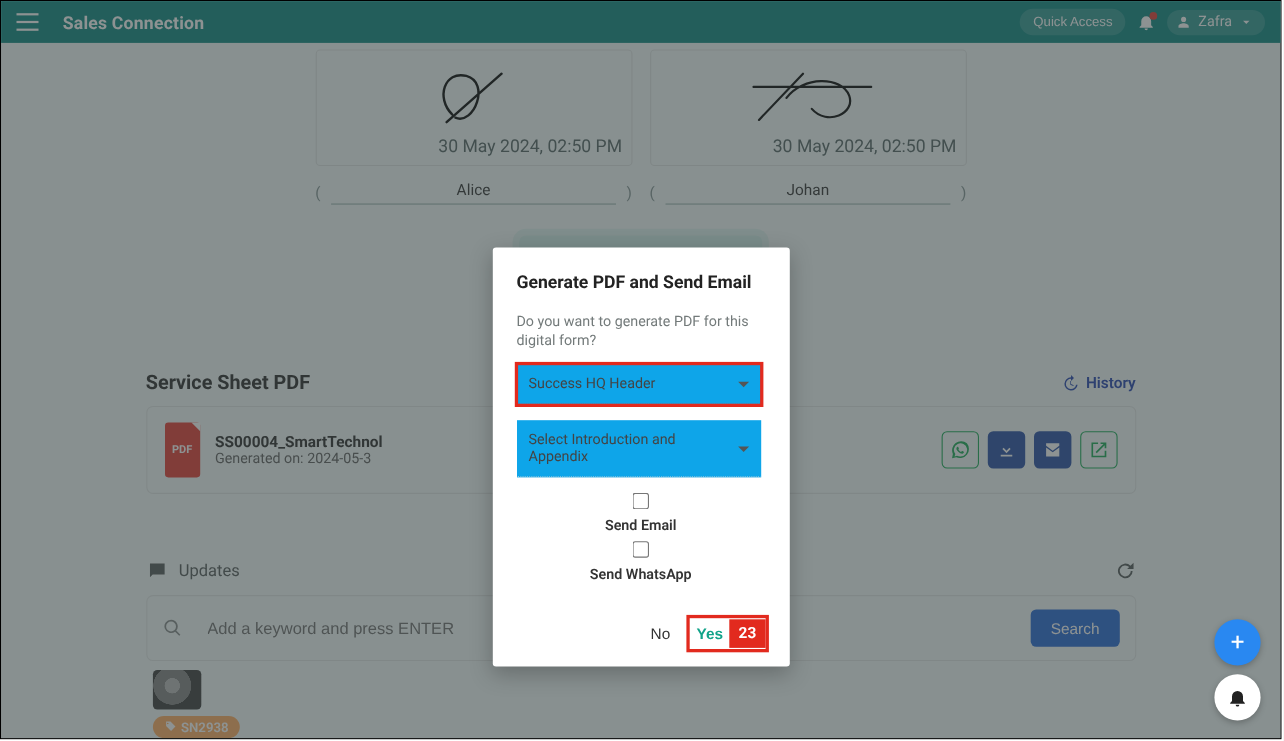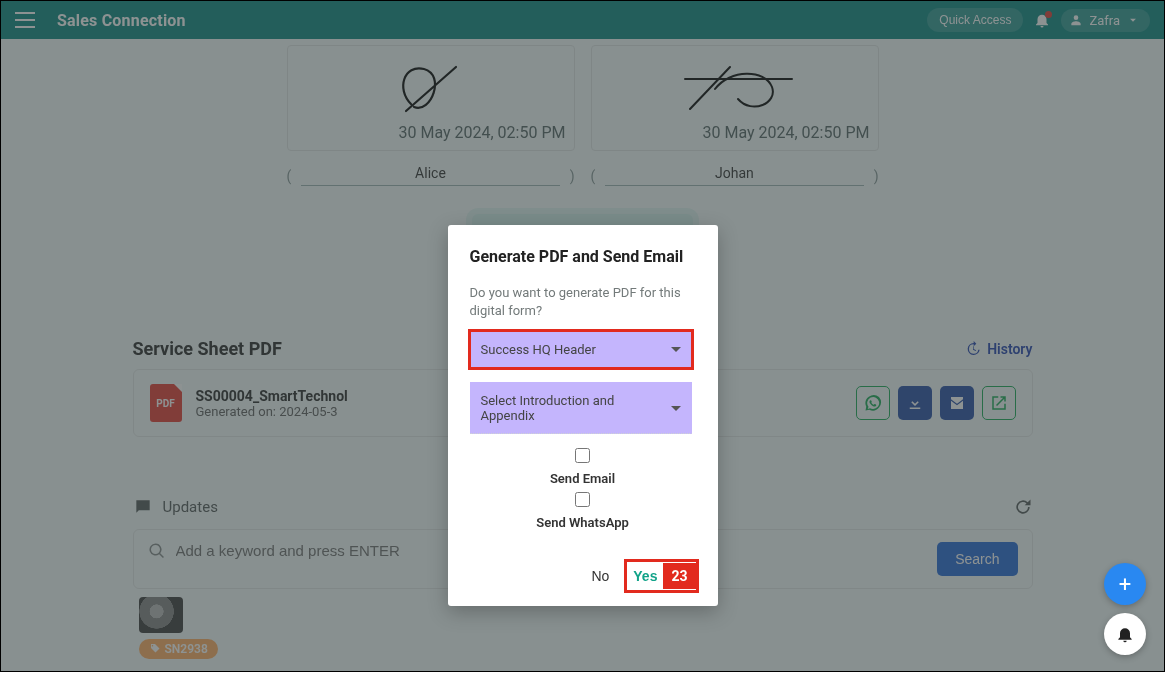"Success HQ Header" .select-box { background: #c4b5fd -> #0ea5e9 }
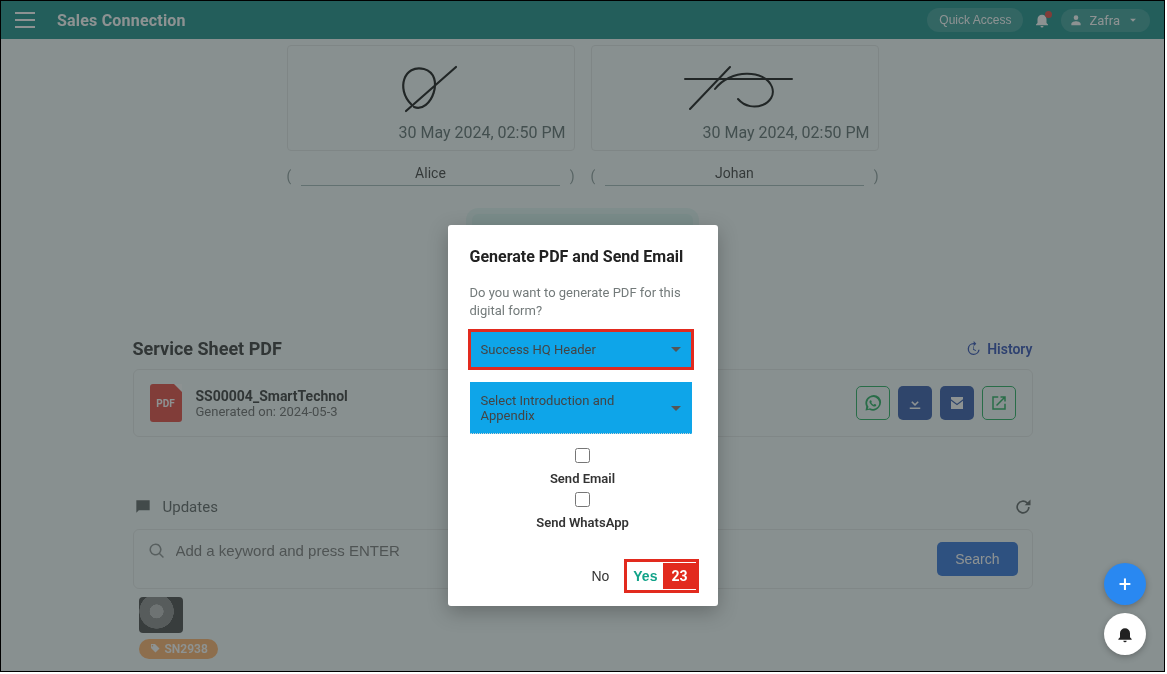"PDF" .pdf-icon { height: 38px -> 50px }
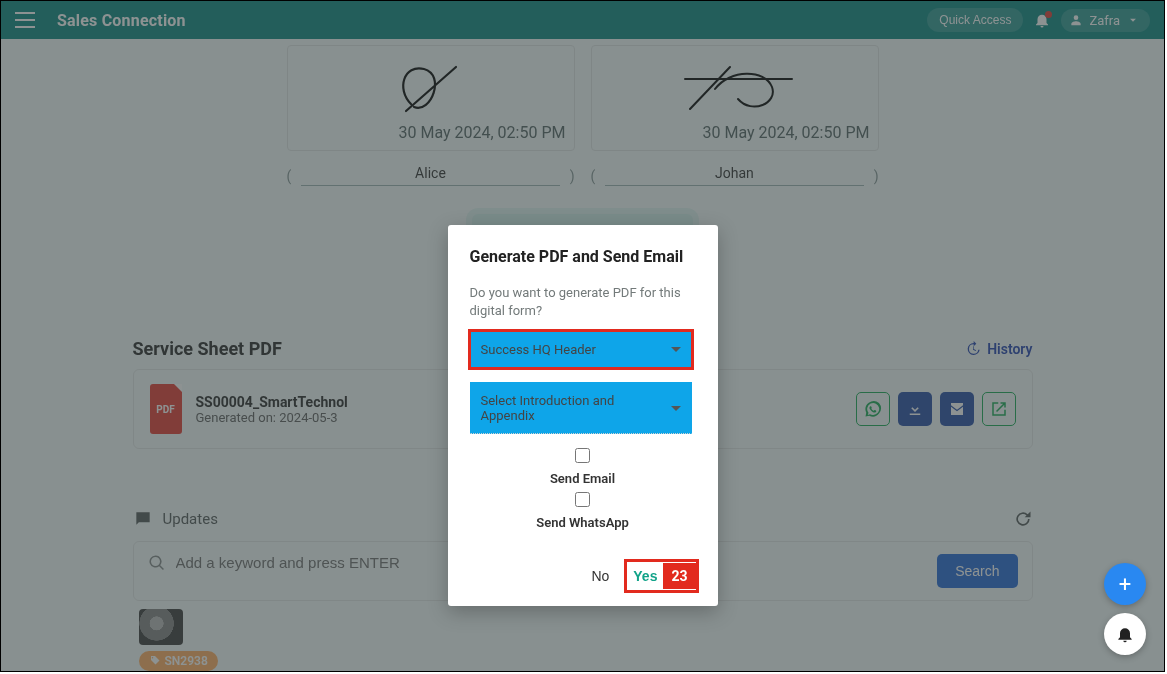"Add a keyword and press" .search-card { align-items: flex-start -> center; gap: 10px -> 23px }
